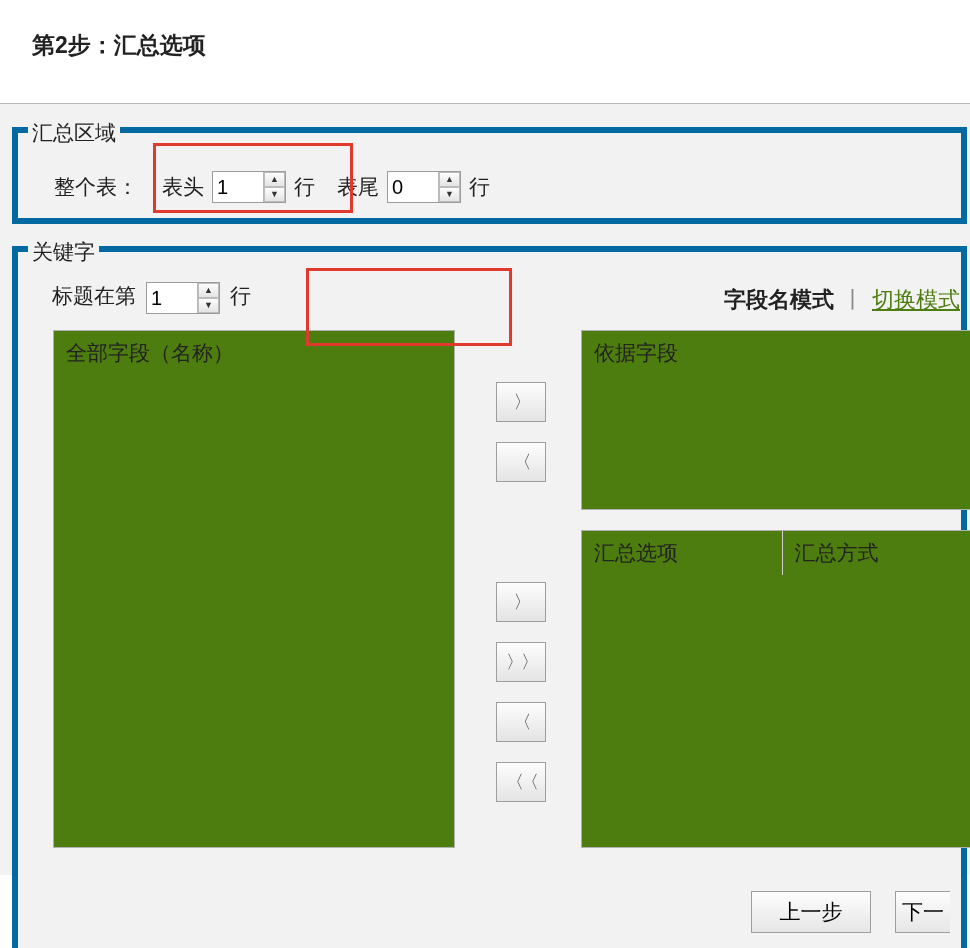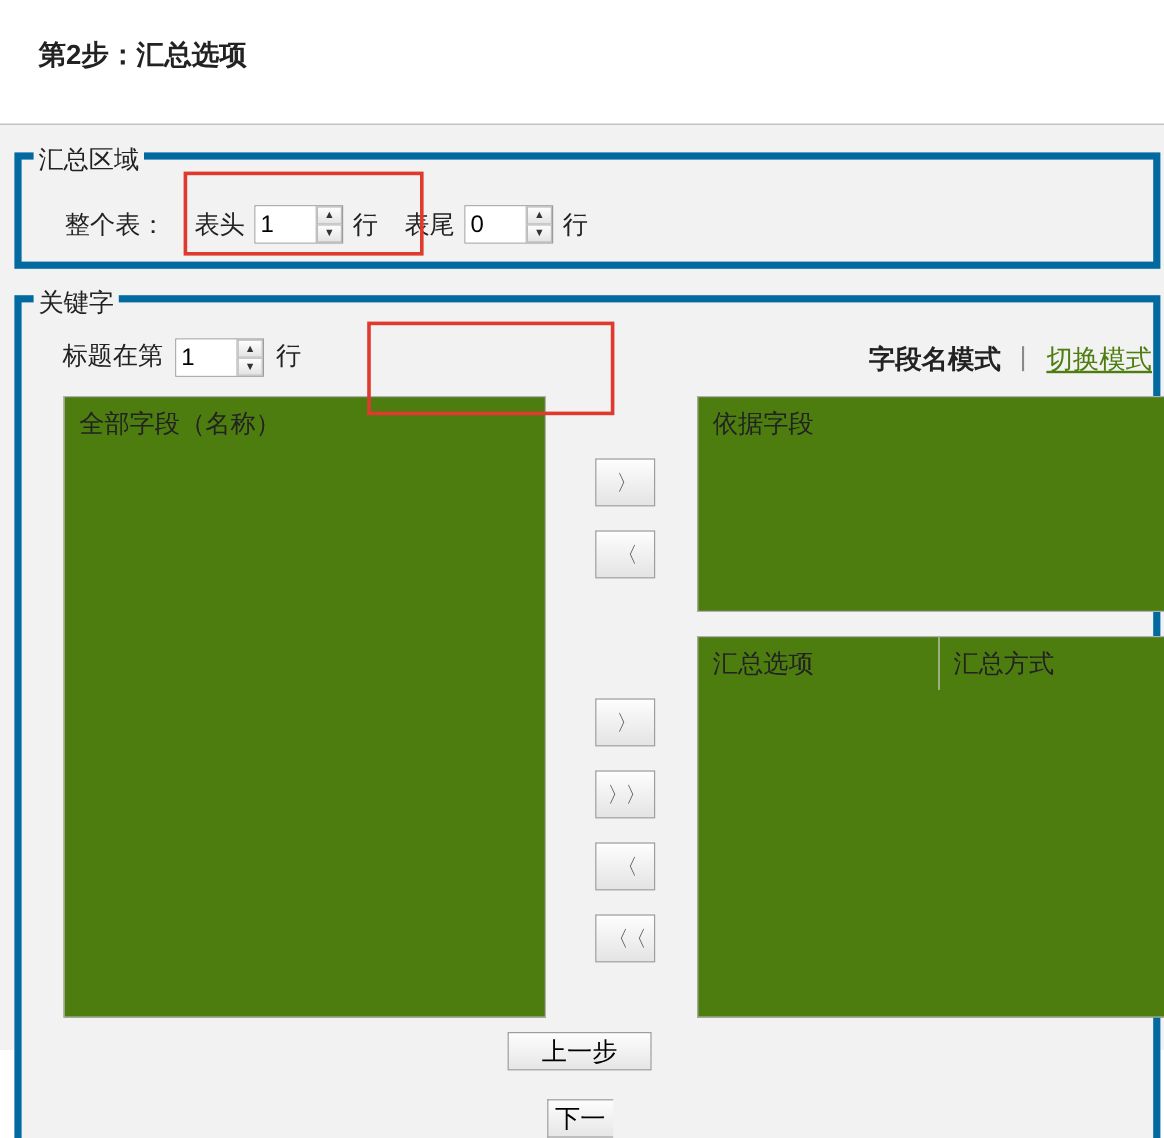"上一步" .footer { flex-direction: column -> none; right: 0 -> 16px }
